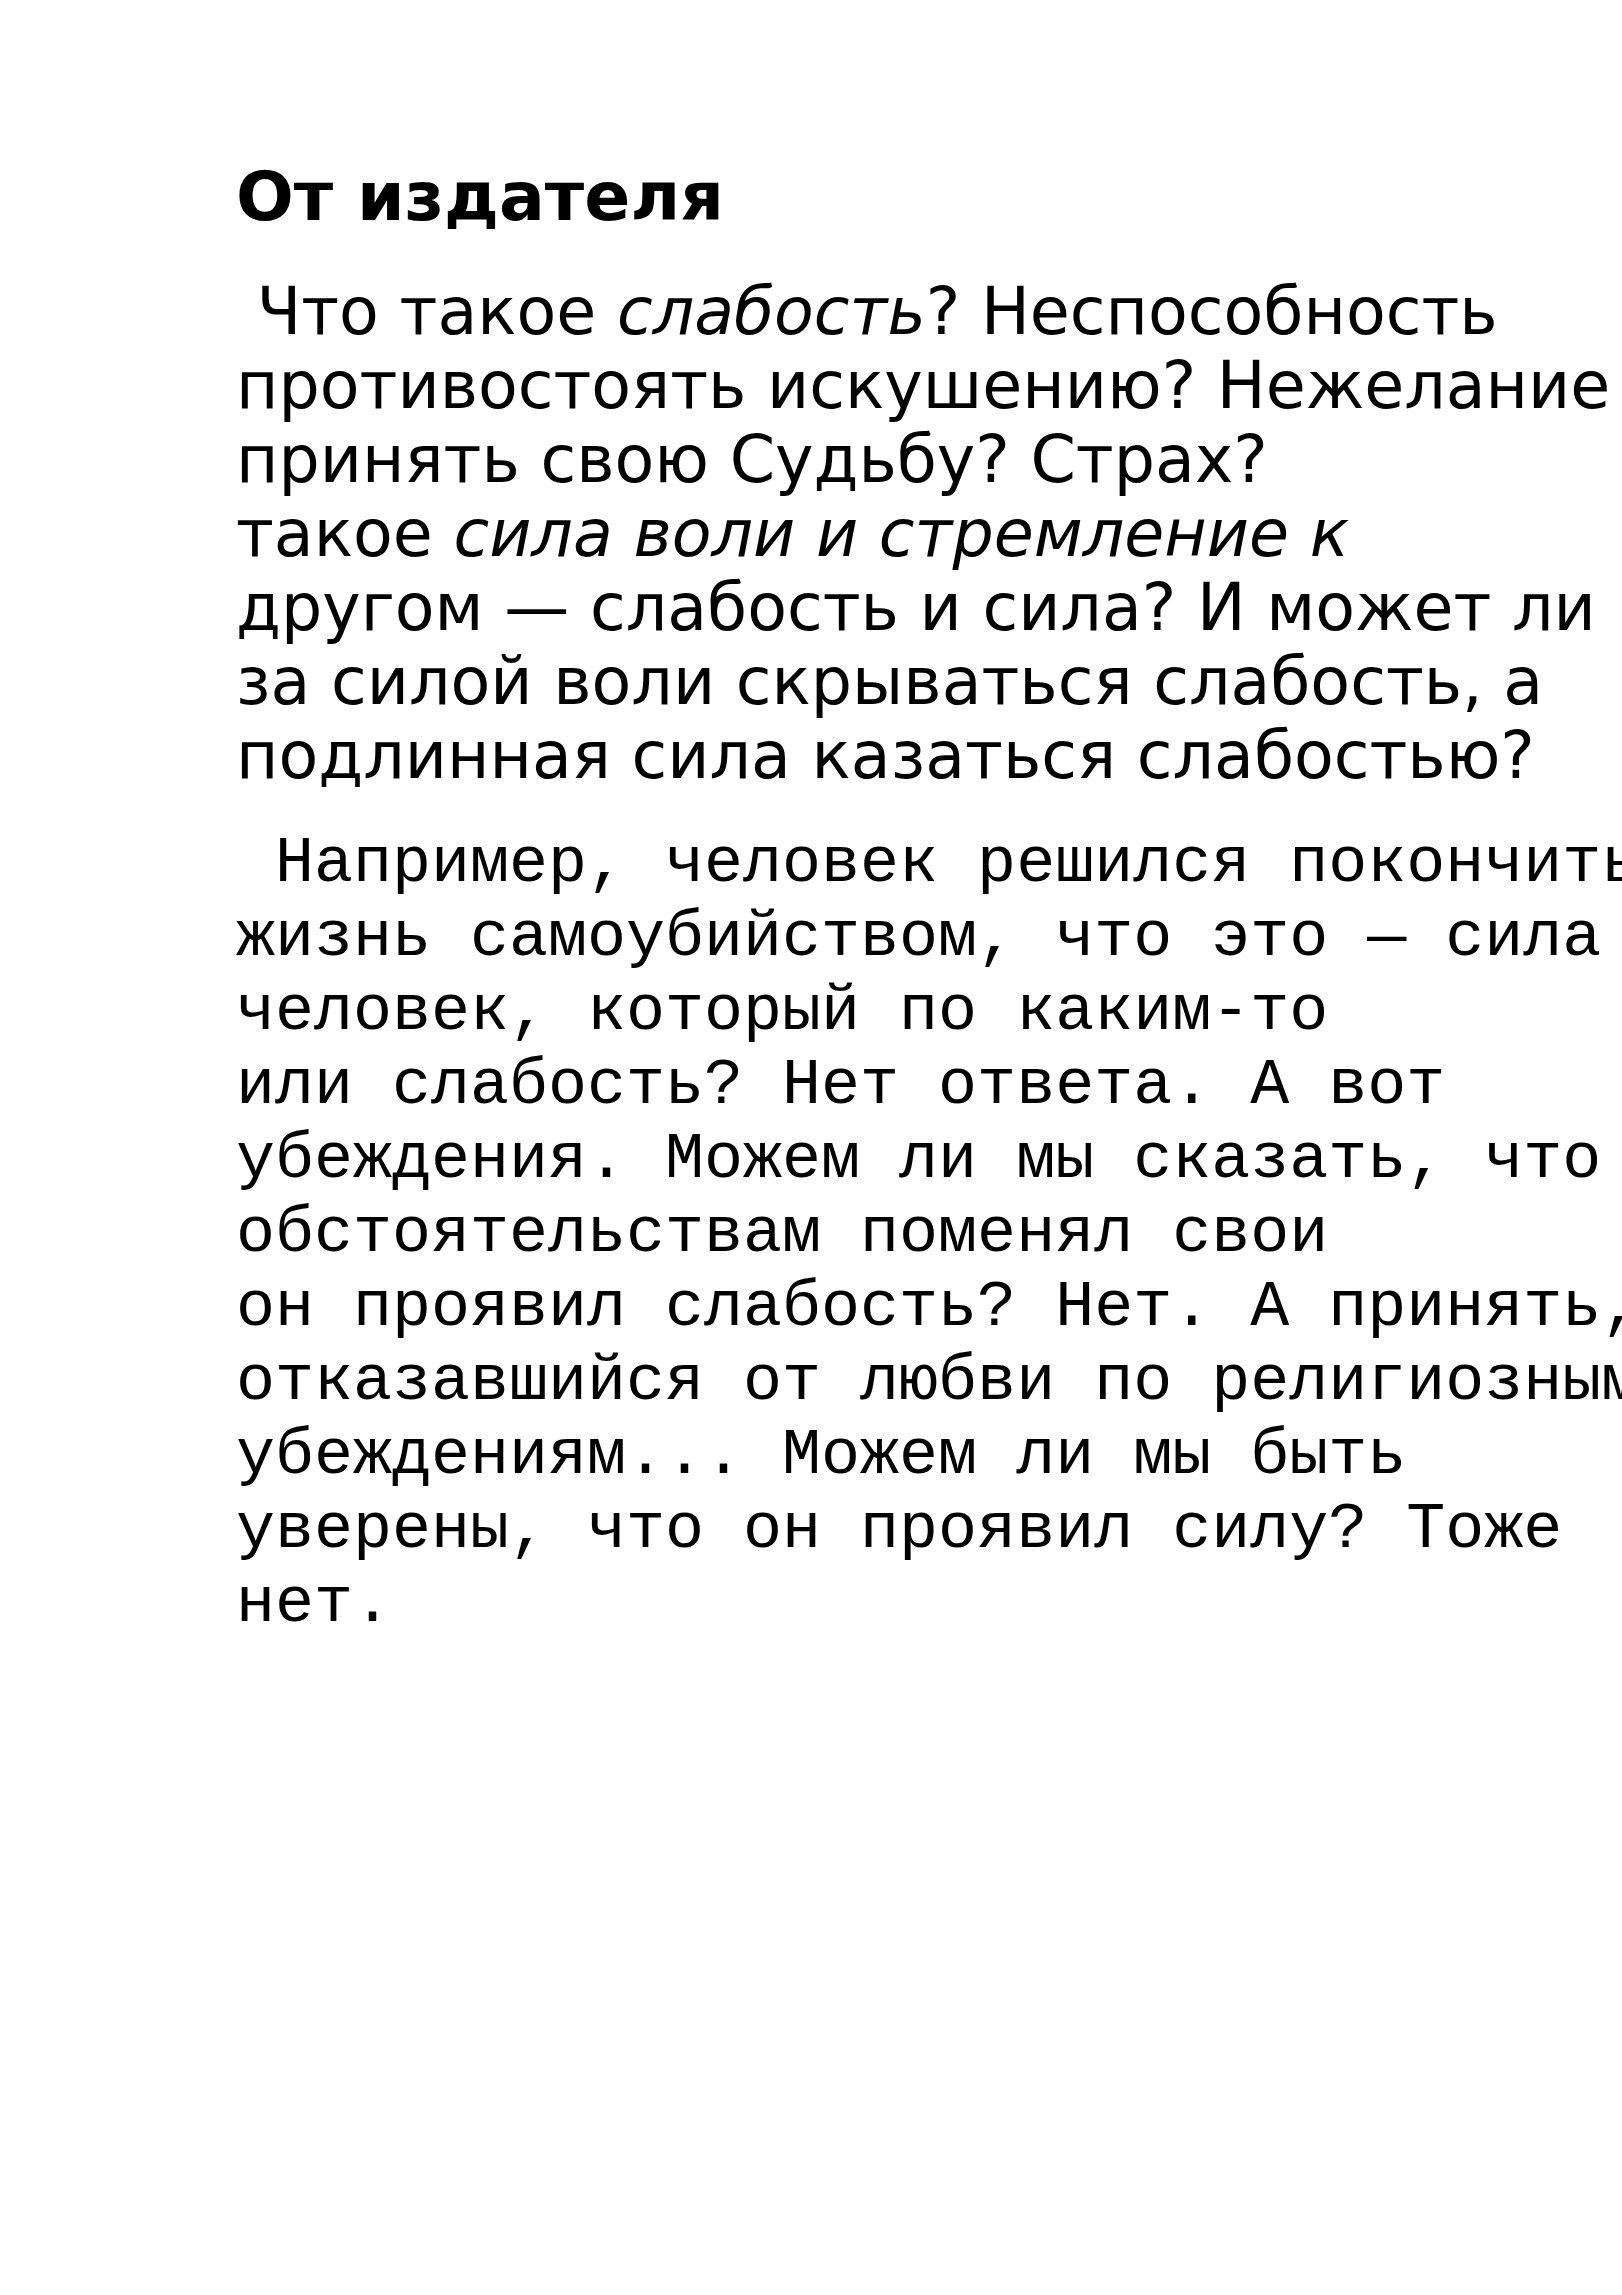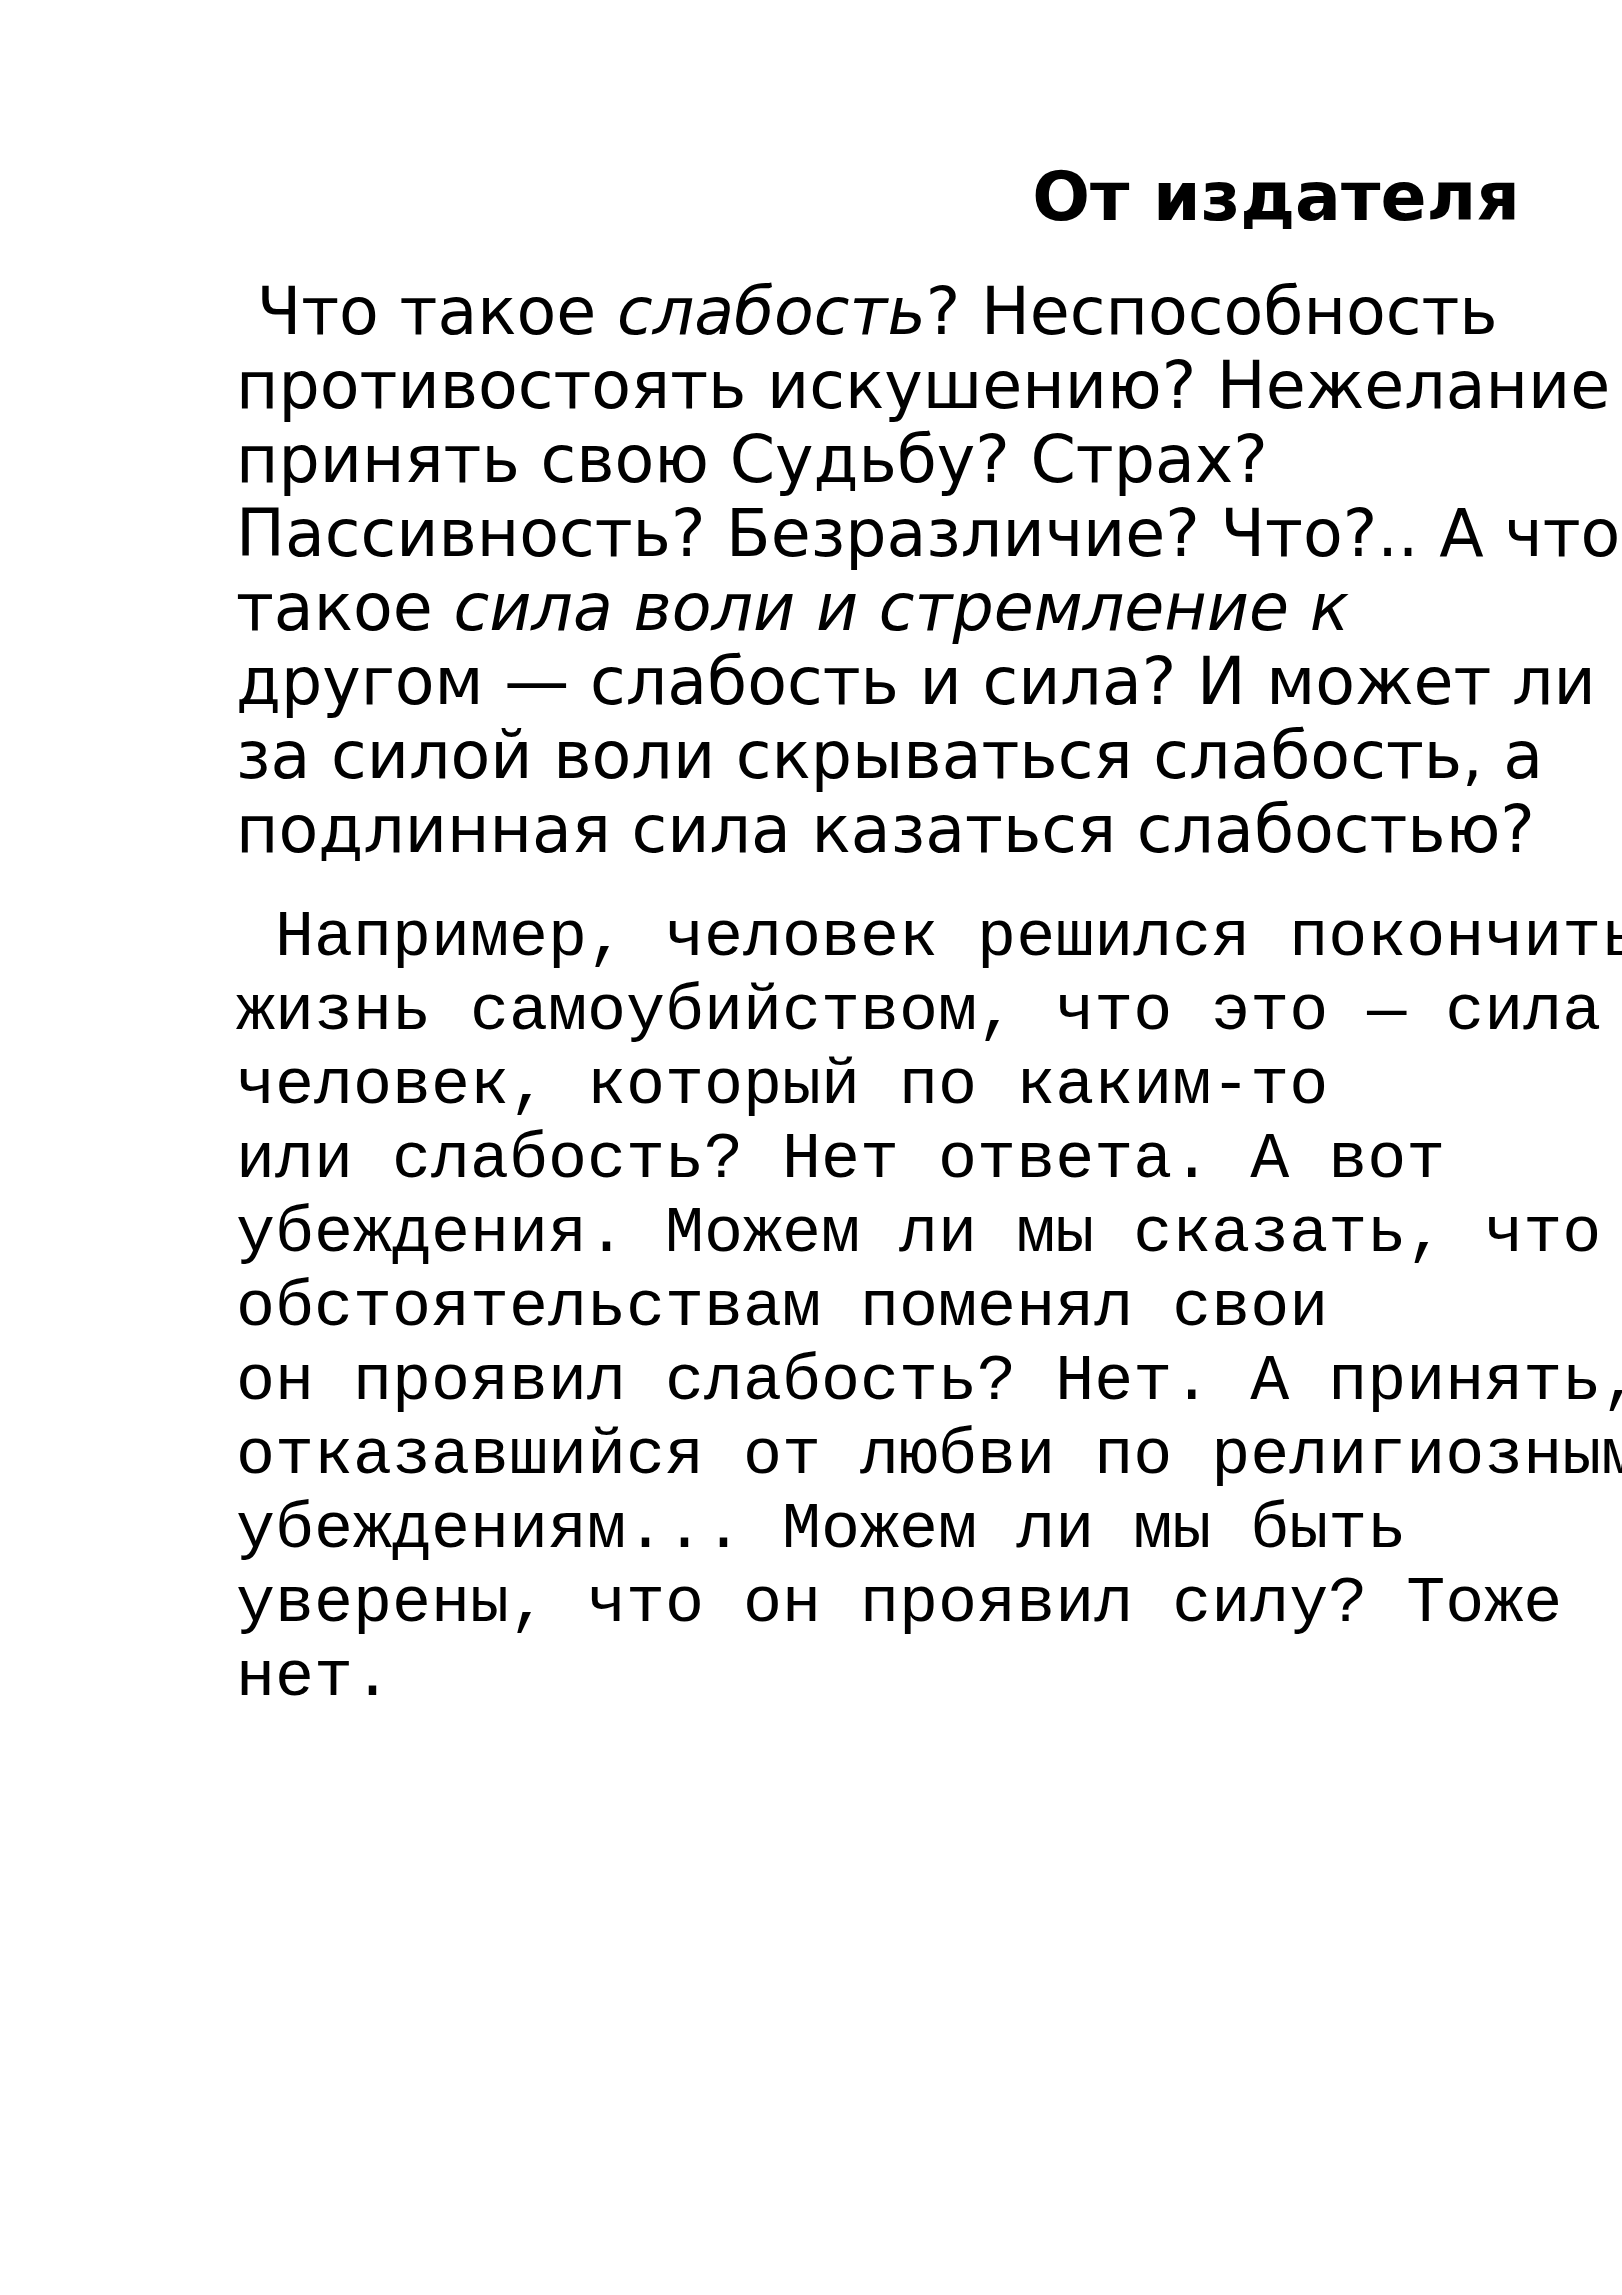"От издателя" .title { text-align: right -> left }
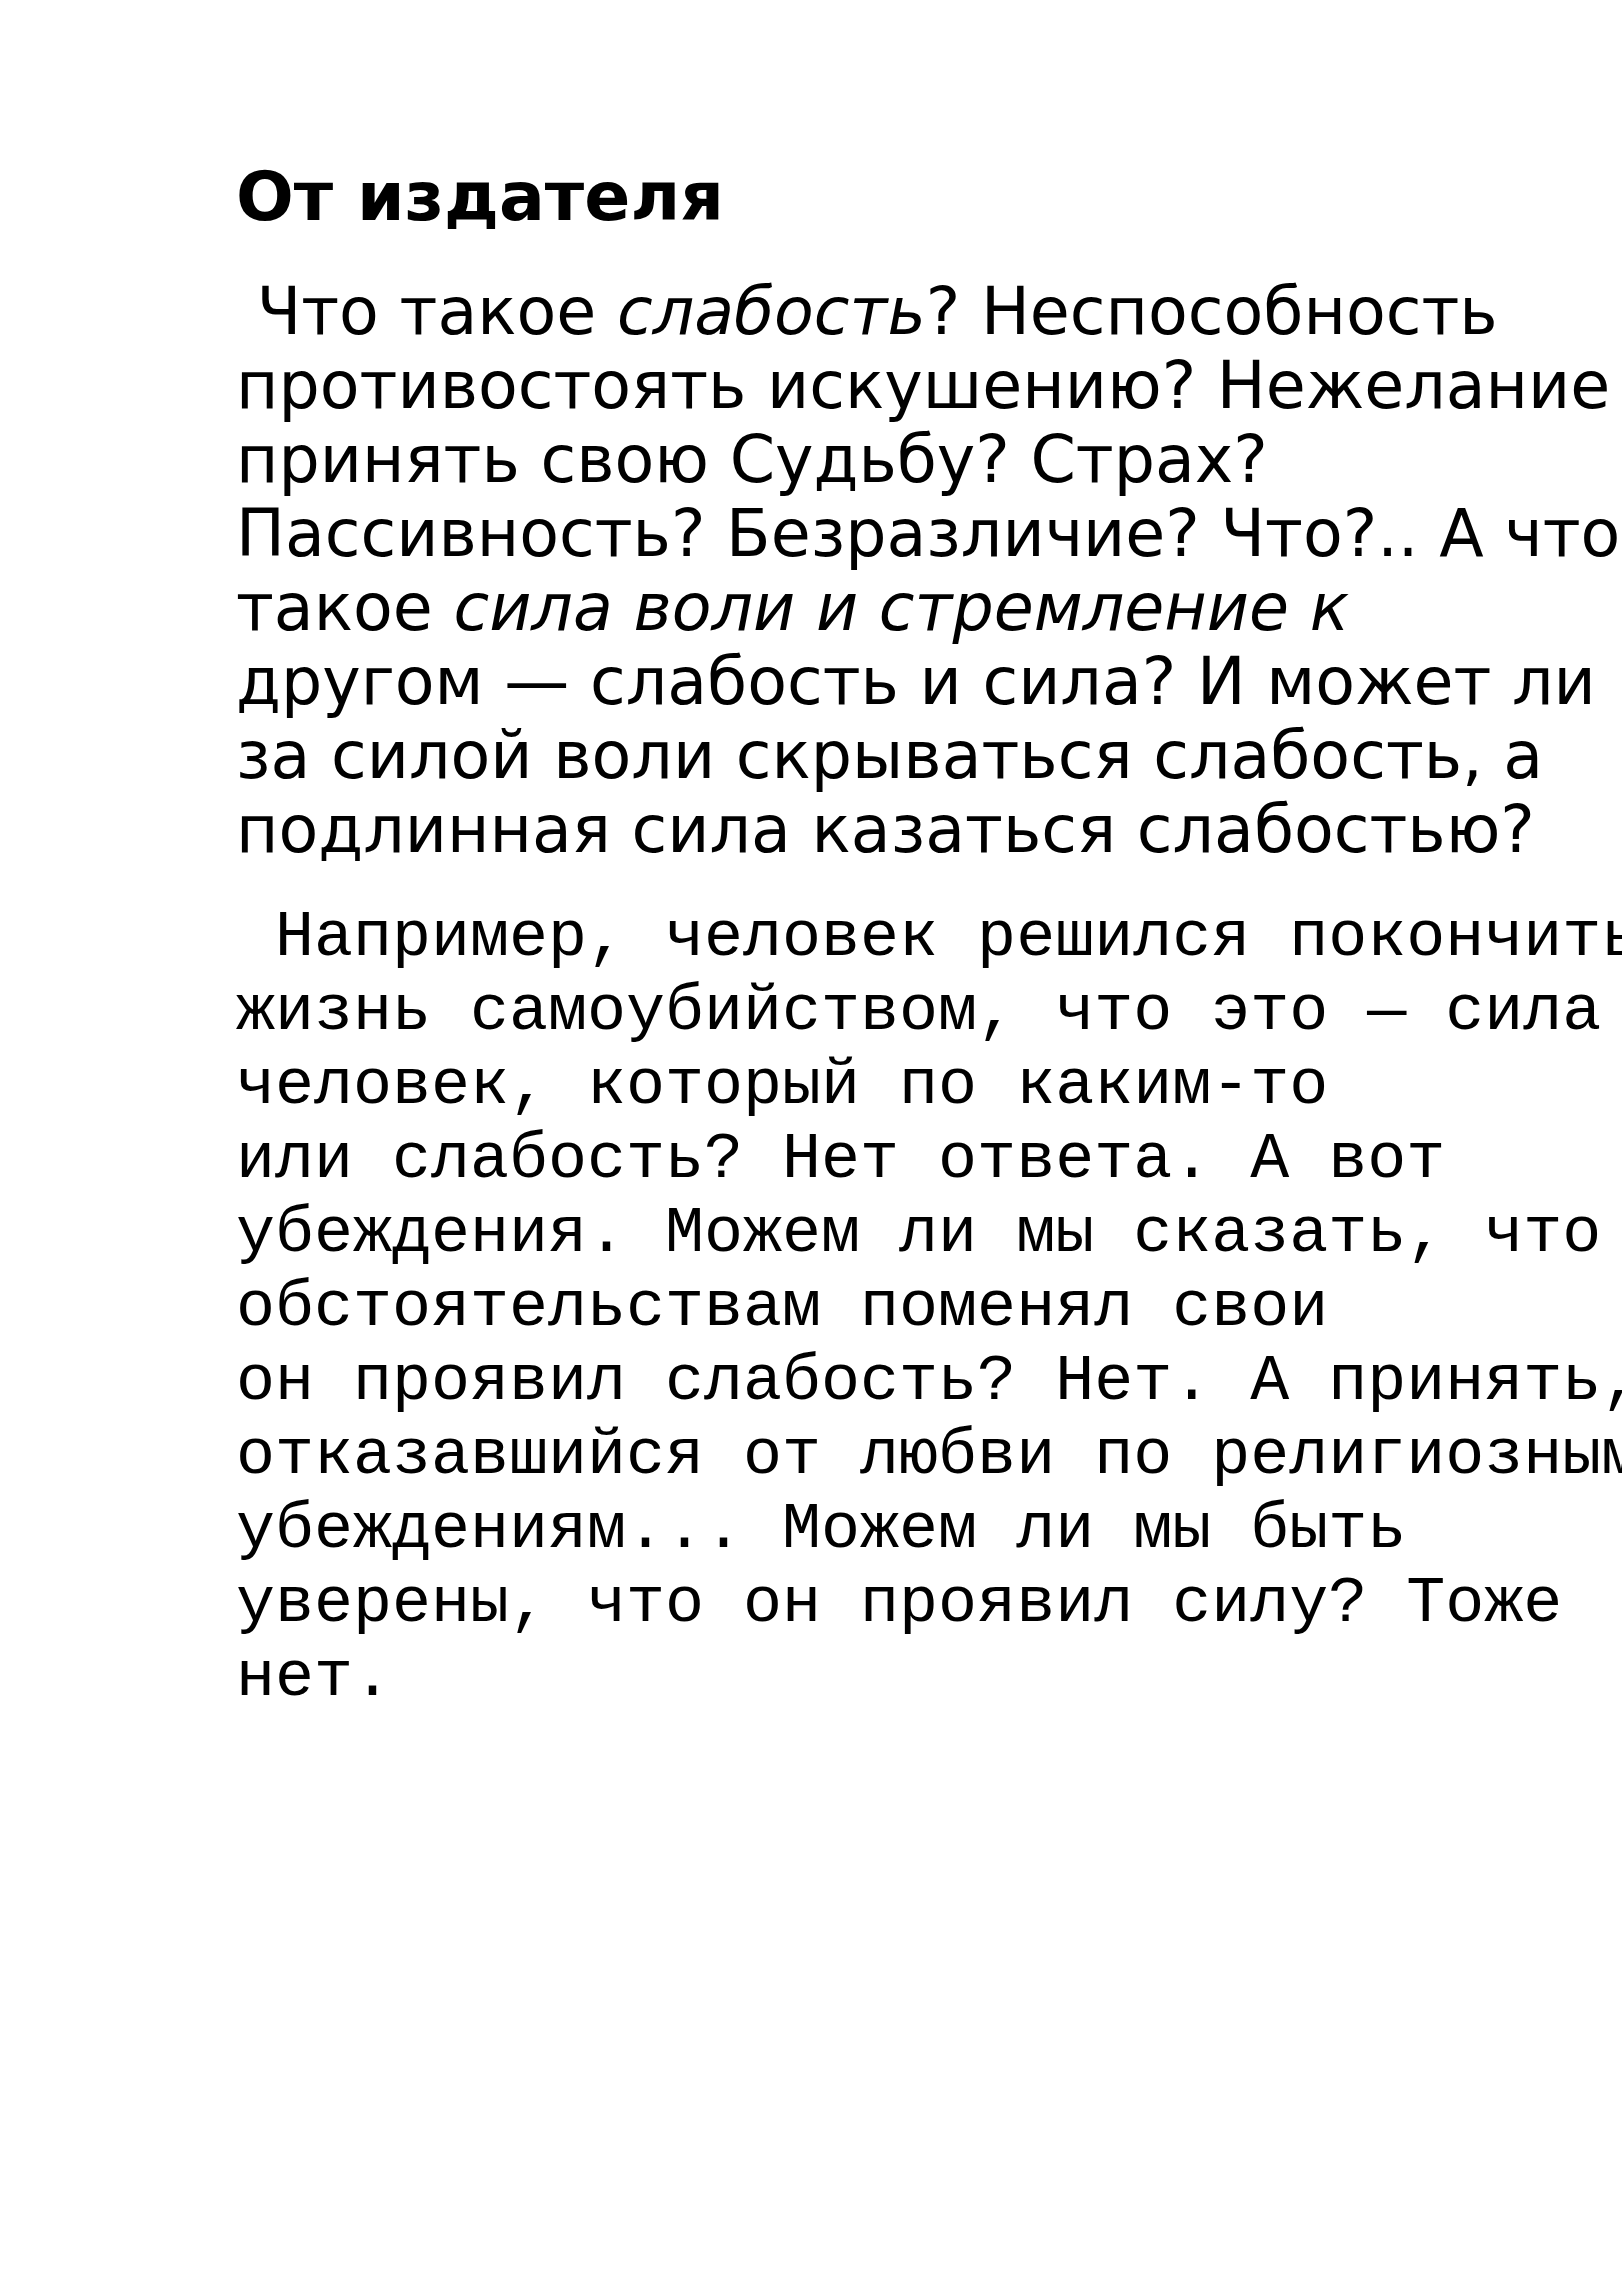"Пассивность? Безразличие? Что?.. А что" div.line { html: <div><span>Пассивность? Безразличие? Что?.. А что</span></div> -> none }
